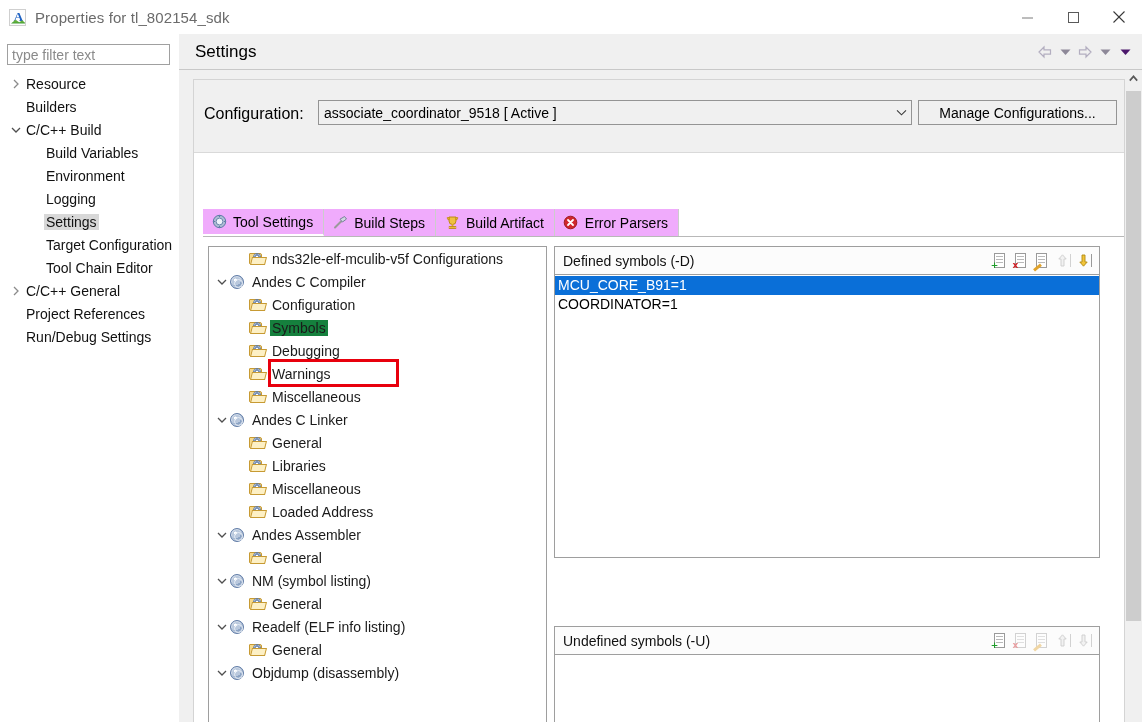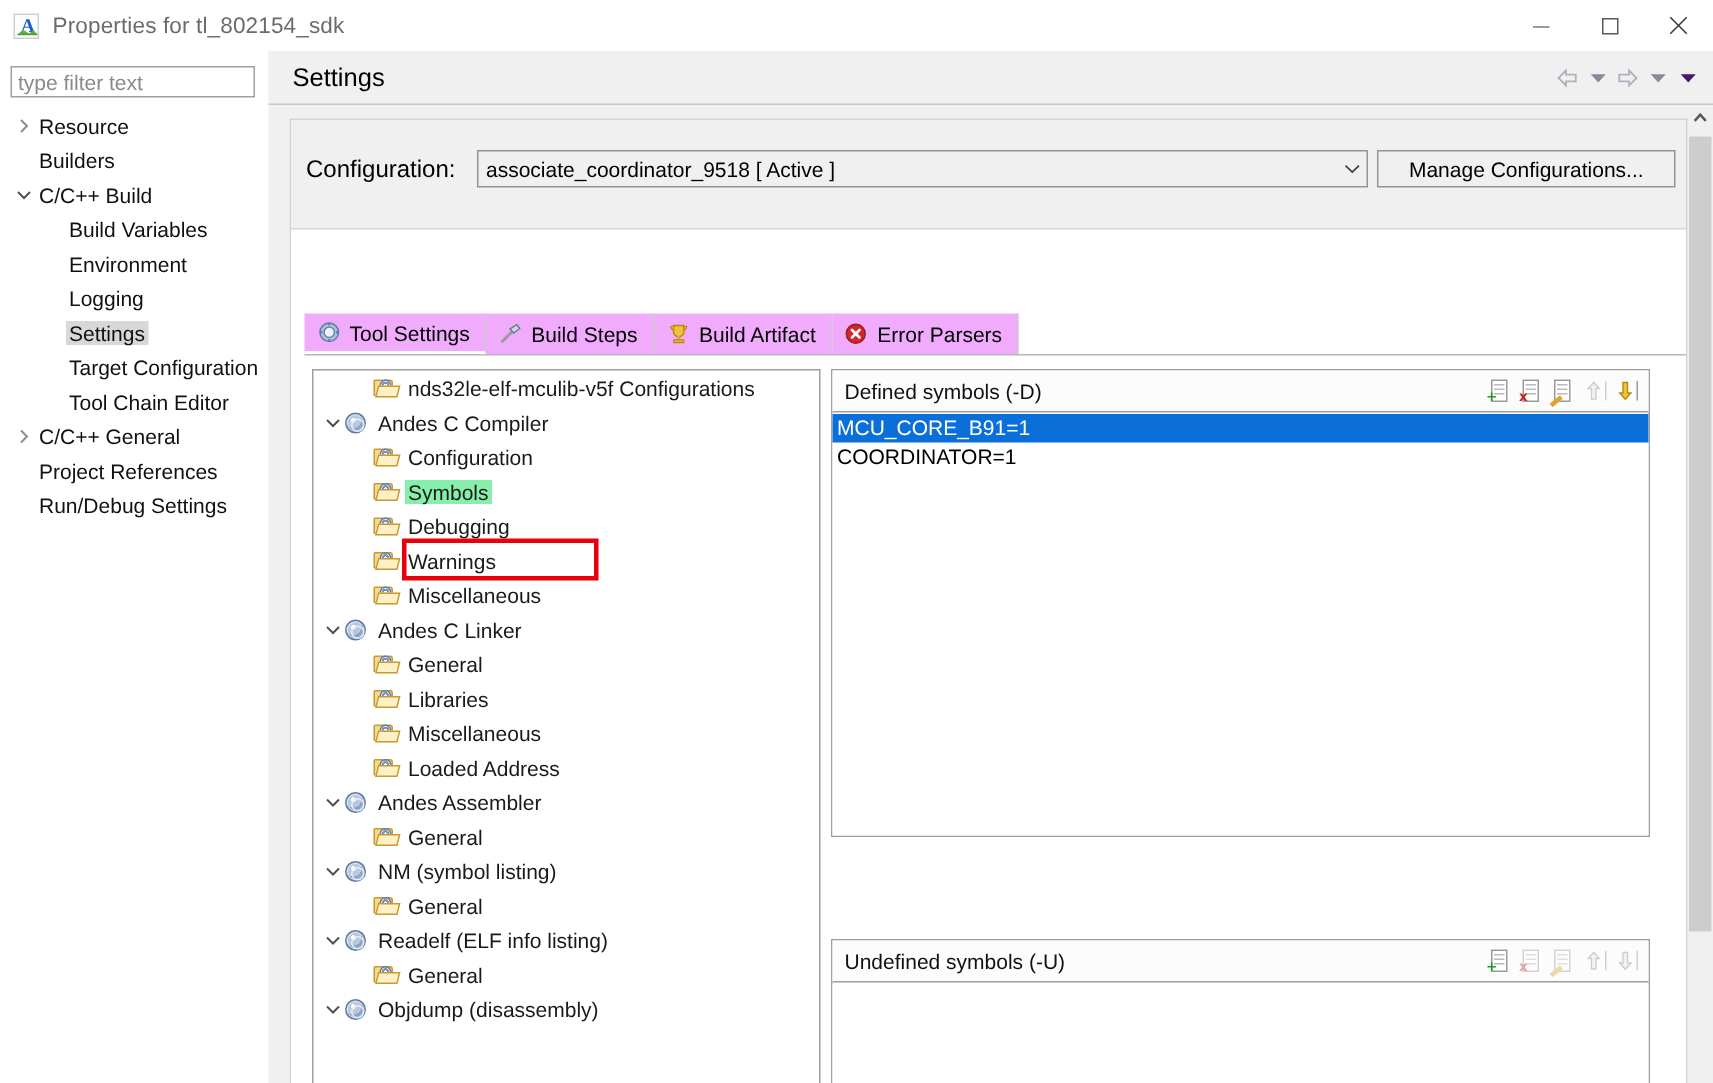"Symbols" .tt-row.selected .tt-label { background: #86efac -> #15803d }
